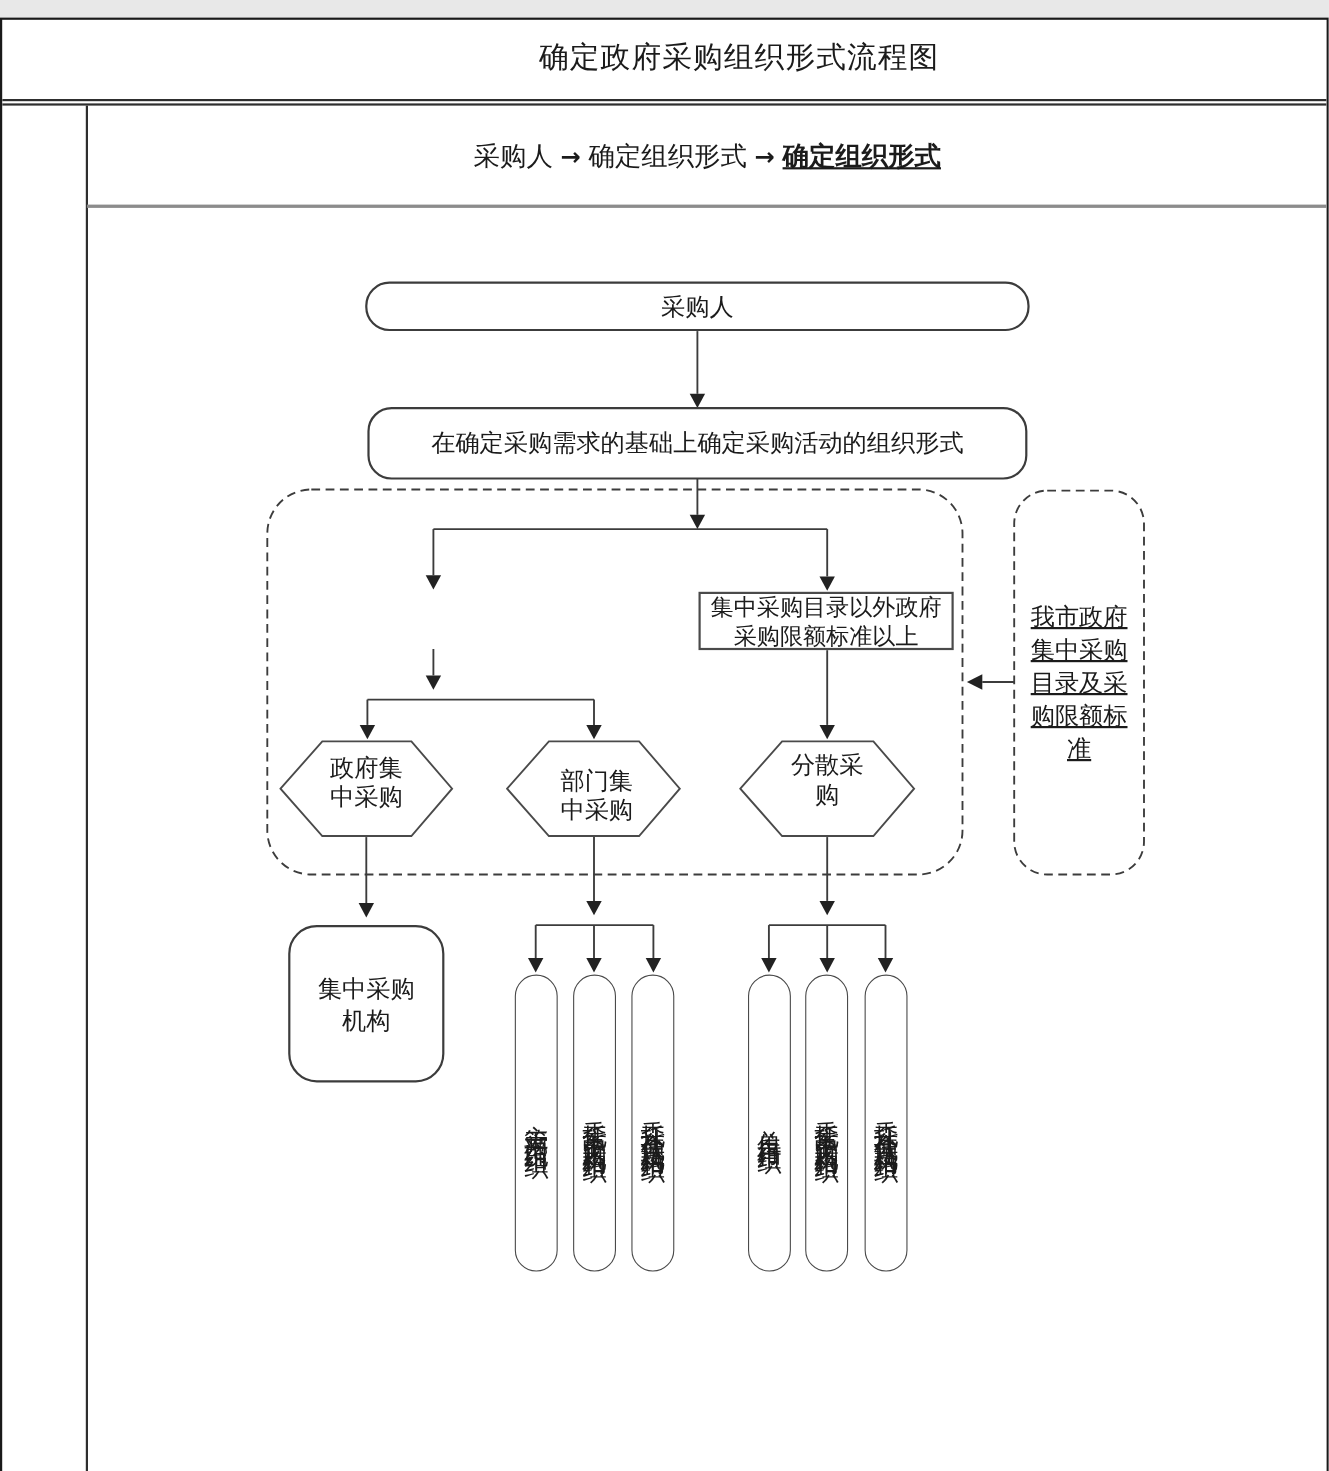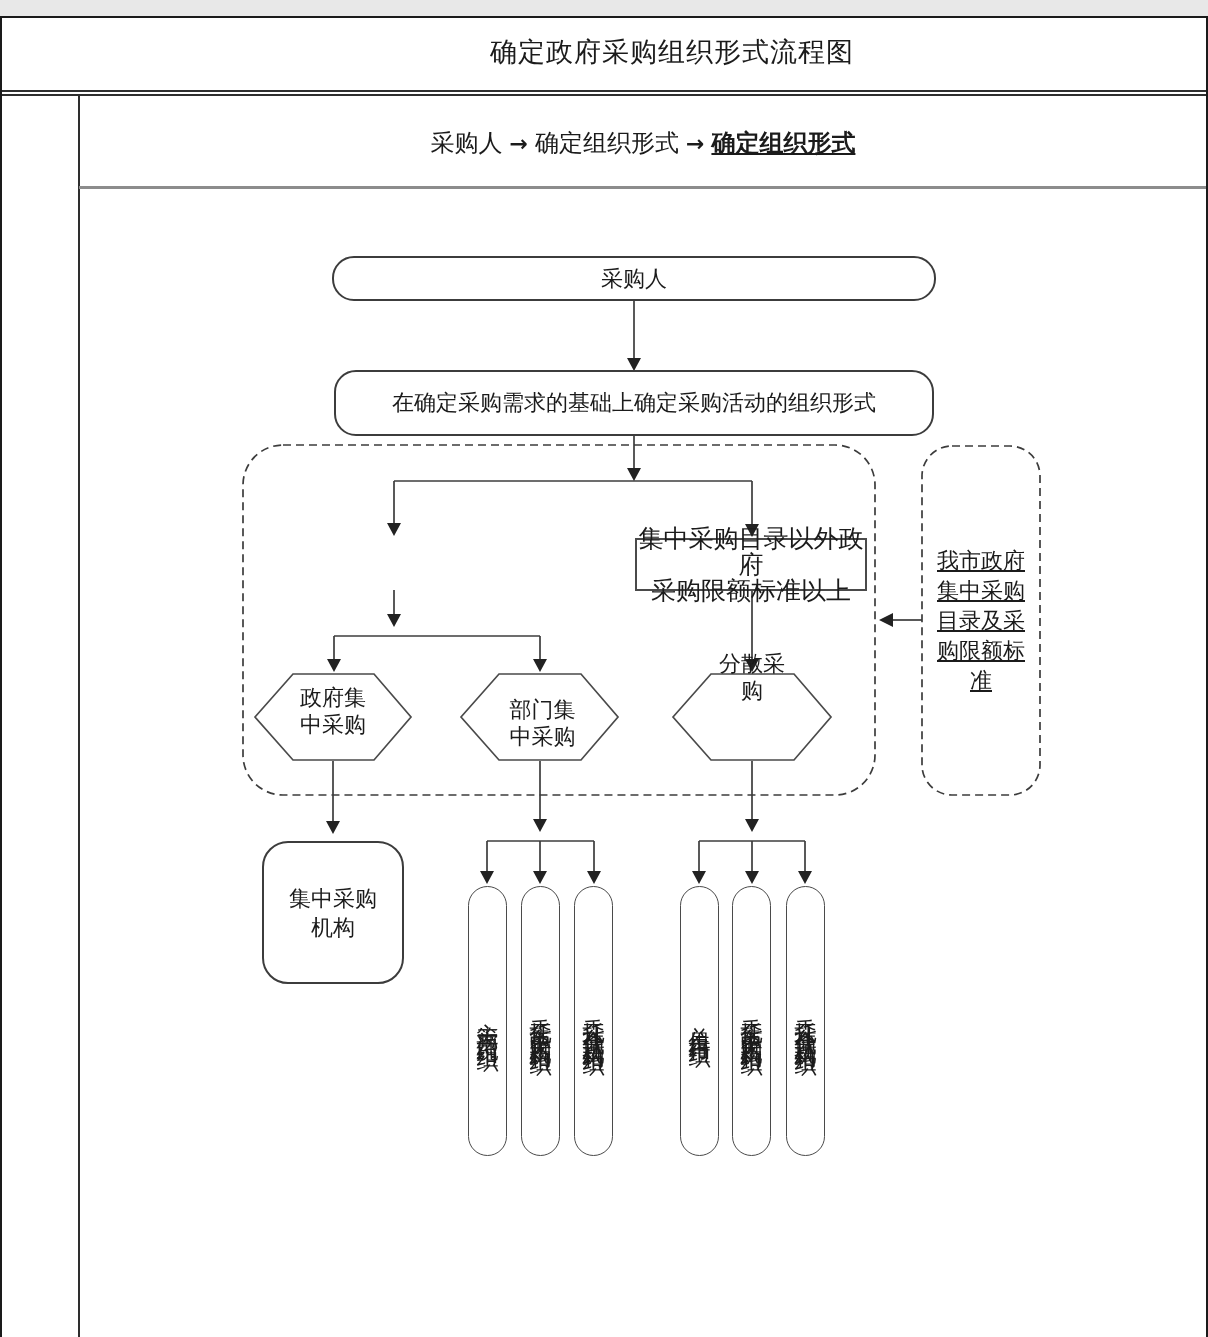"集中采购目录以外政府" .n-outside { font-size: 25px -> 21px }
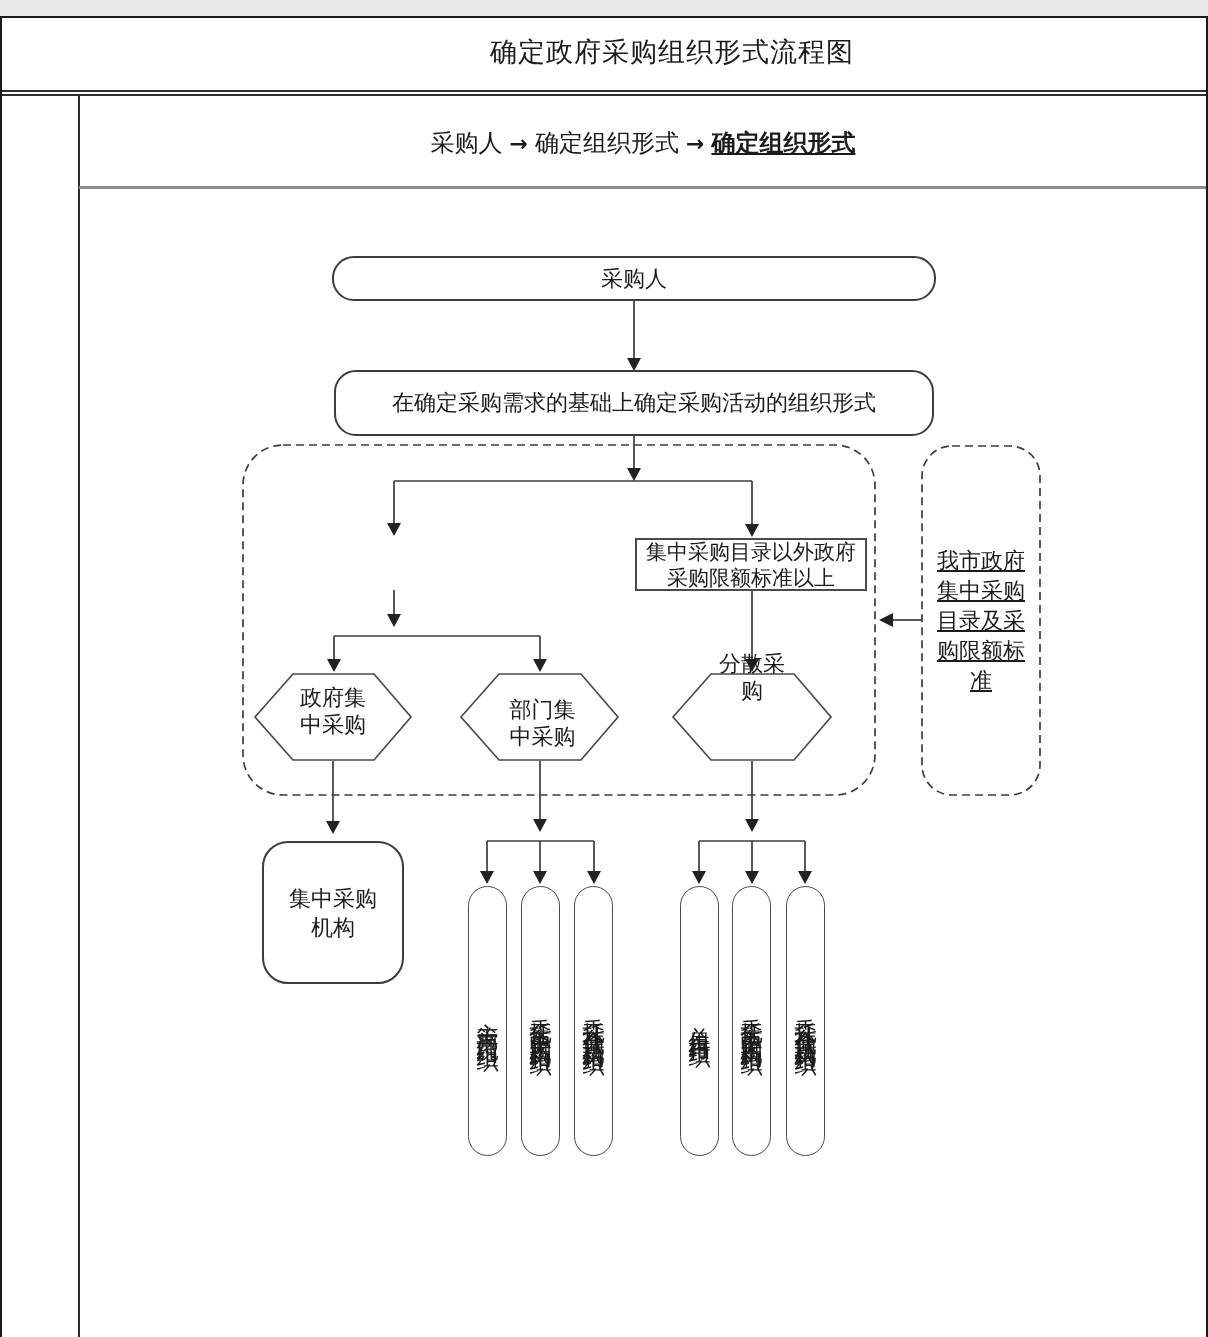"分散采" .h3 { font-family: Liberation Mono, monospace -> none; top: 625px -> 655px }
